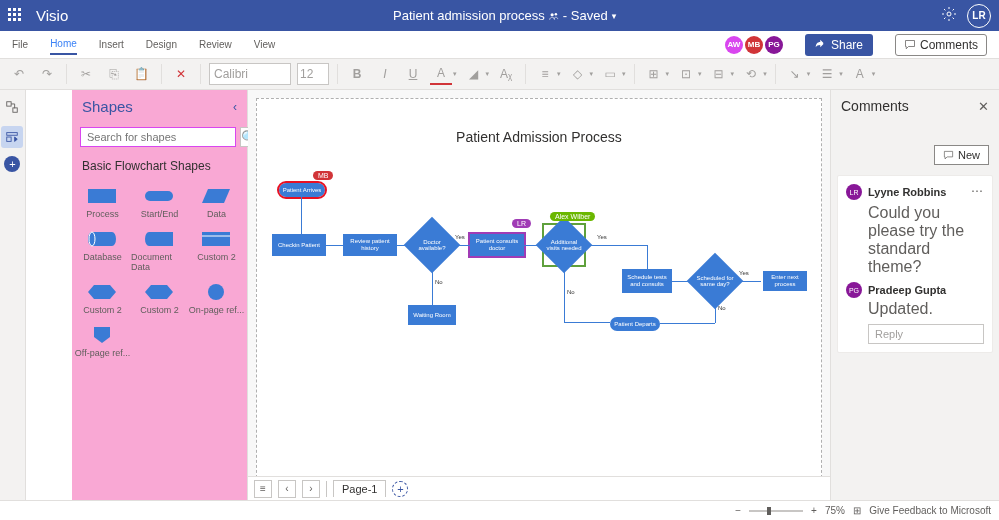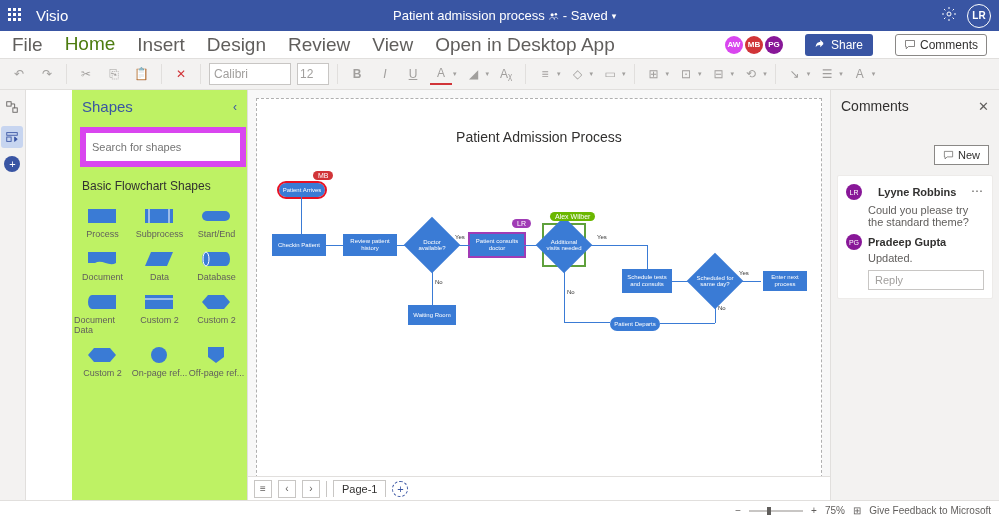"File" .tab { font-size: 19px -> 10px }
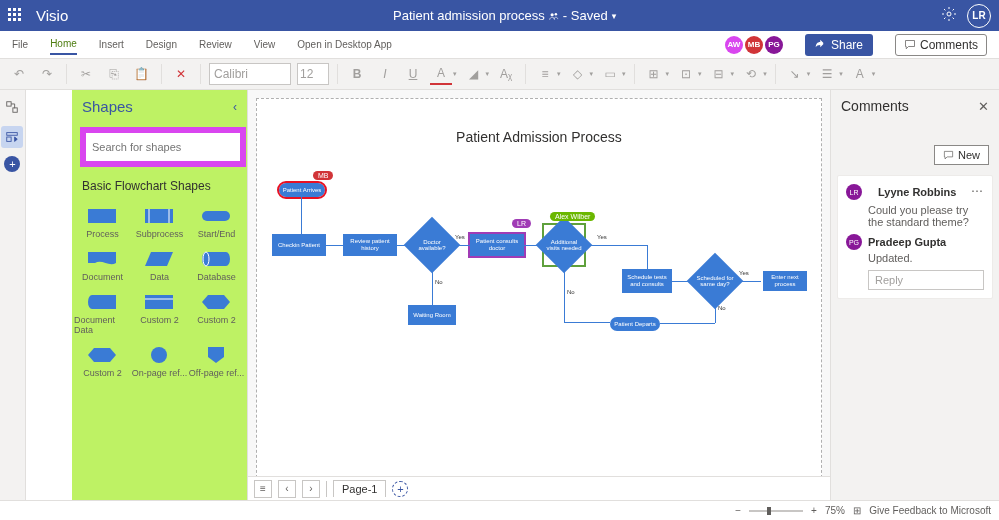"Home" .tab.active { color: #4d7c0f -> #3b82f6 }
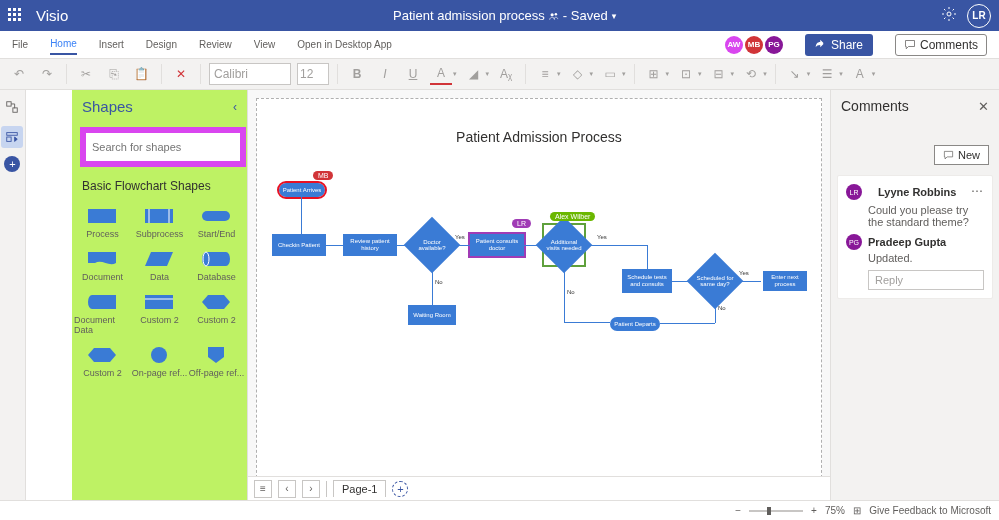"Open in Desktop App" div.tab { html: <div>Open in Desktop App</div> -> none }
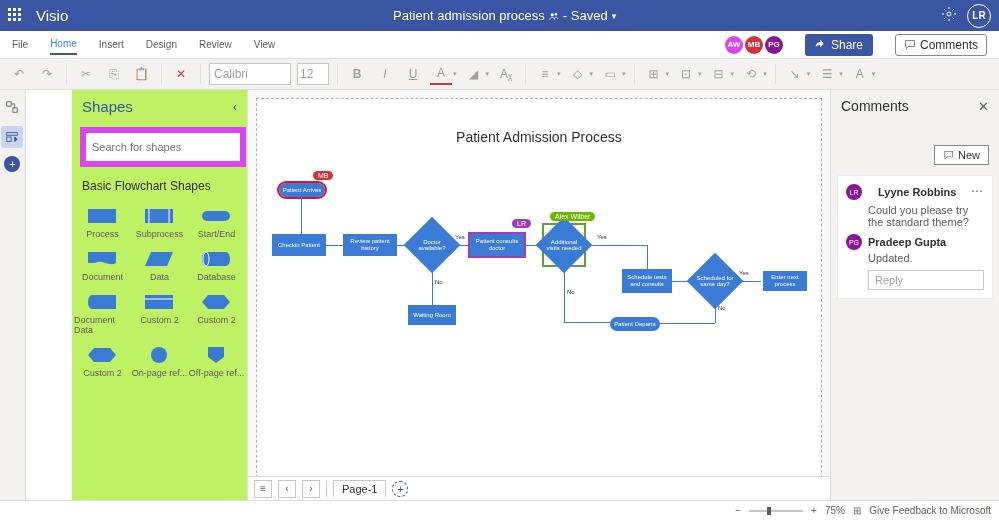"Shapes" .shapes-panel { background: #bef264 -> #f9a8d4 }
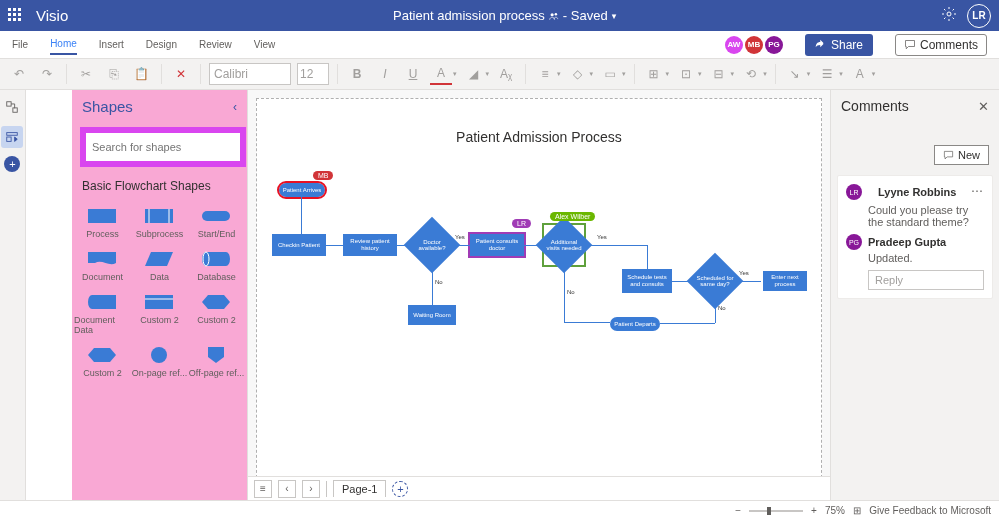"Search for shapes" .shape-search input { border: 6px solid #d946ef -> 1px solid #d946ef; height: 40px -> 20px }
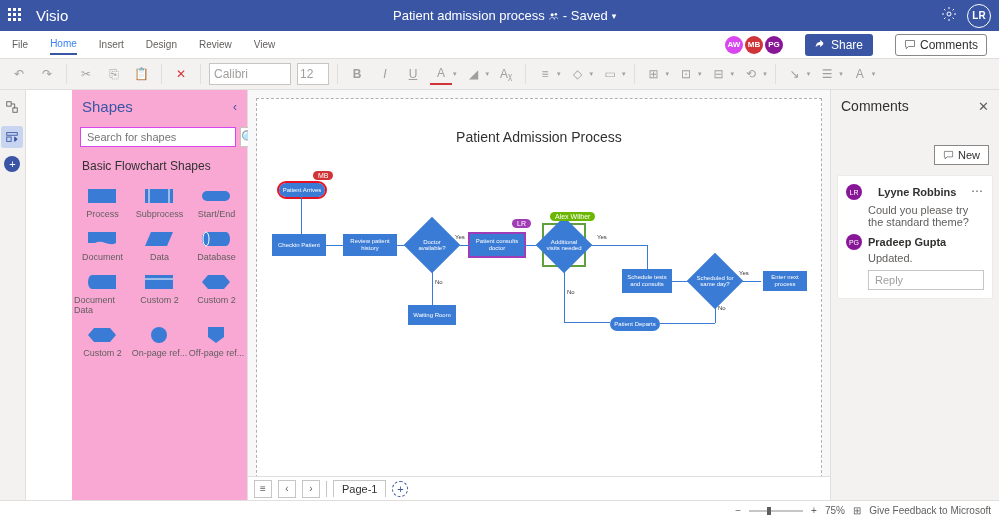"Lyyne Robbins" .c-author-row { gap: 16px -> 6px }
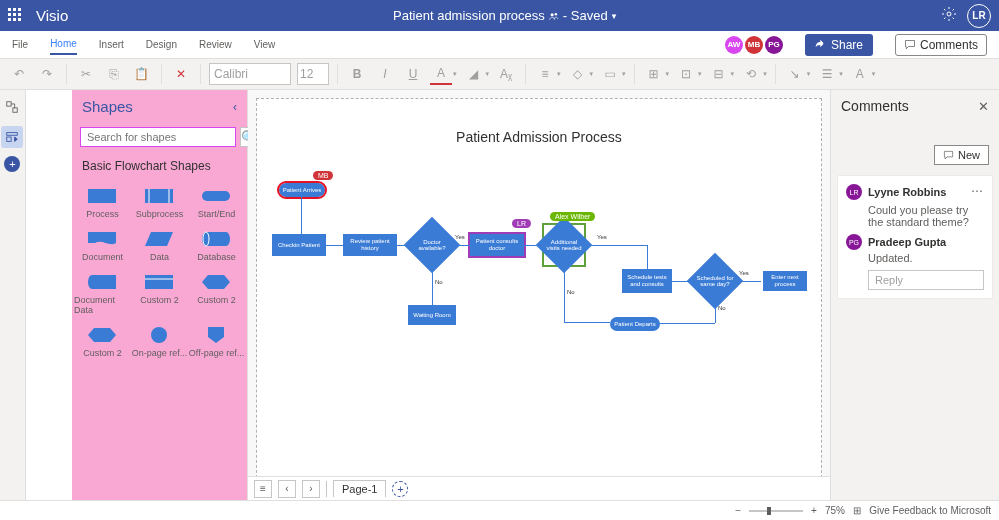"Subprocess" div.s-item { html: <div> <svg> <rect></rect> <line></line> <line></line> </svg> <span>Subprocess</span> </div> -> none }
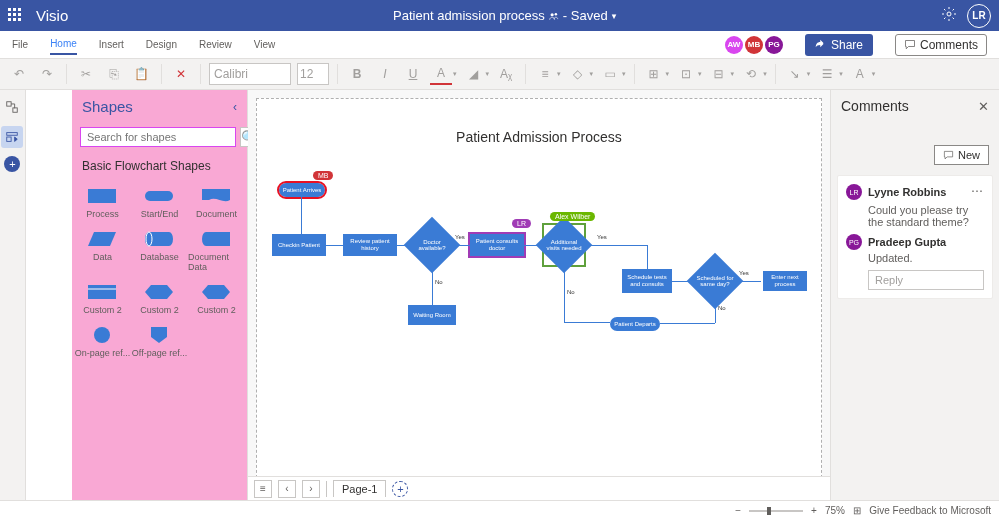"Document" div.s-item { html: <div> <svg> <path></path> </svg> <span>Document</span> </div> -> none }
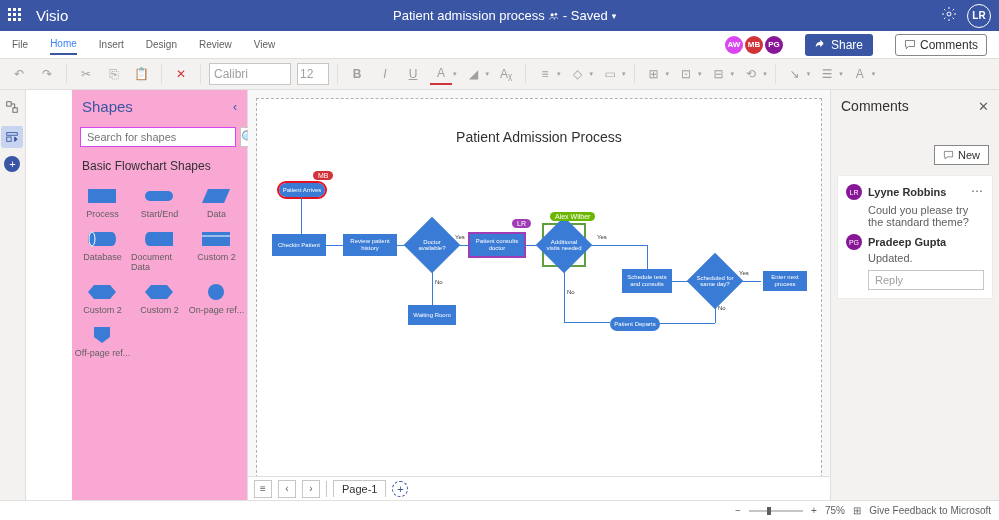"Could you please try the" .c-text { font-size: 11px -> 16px }
